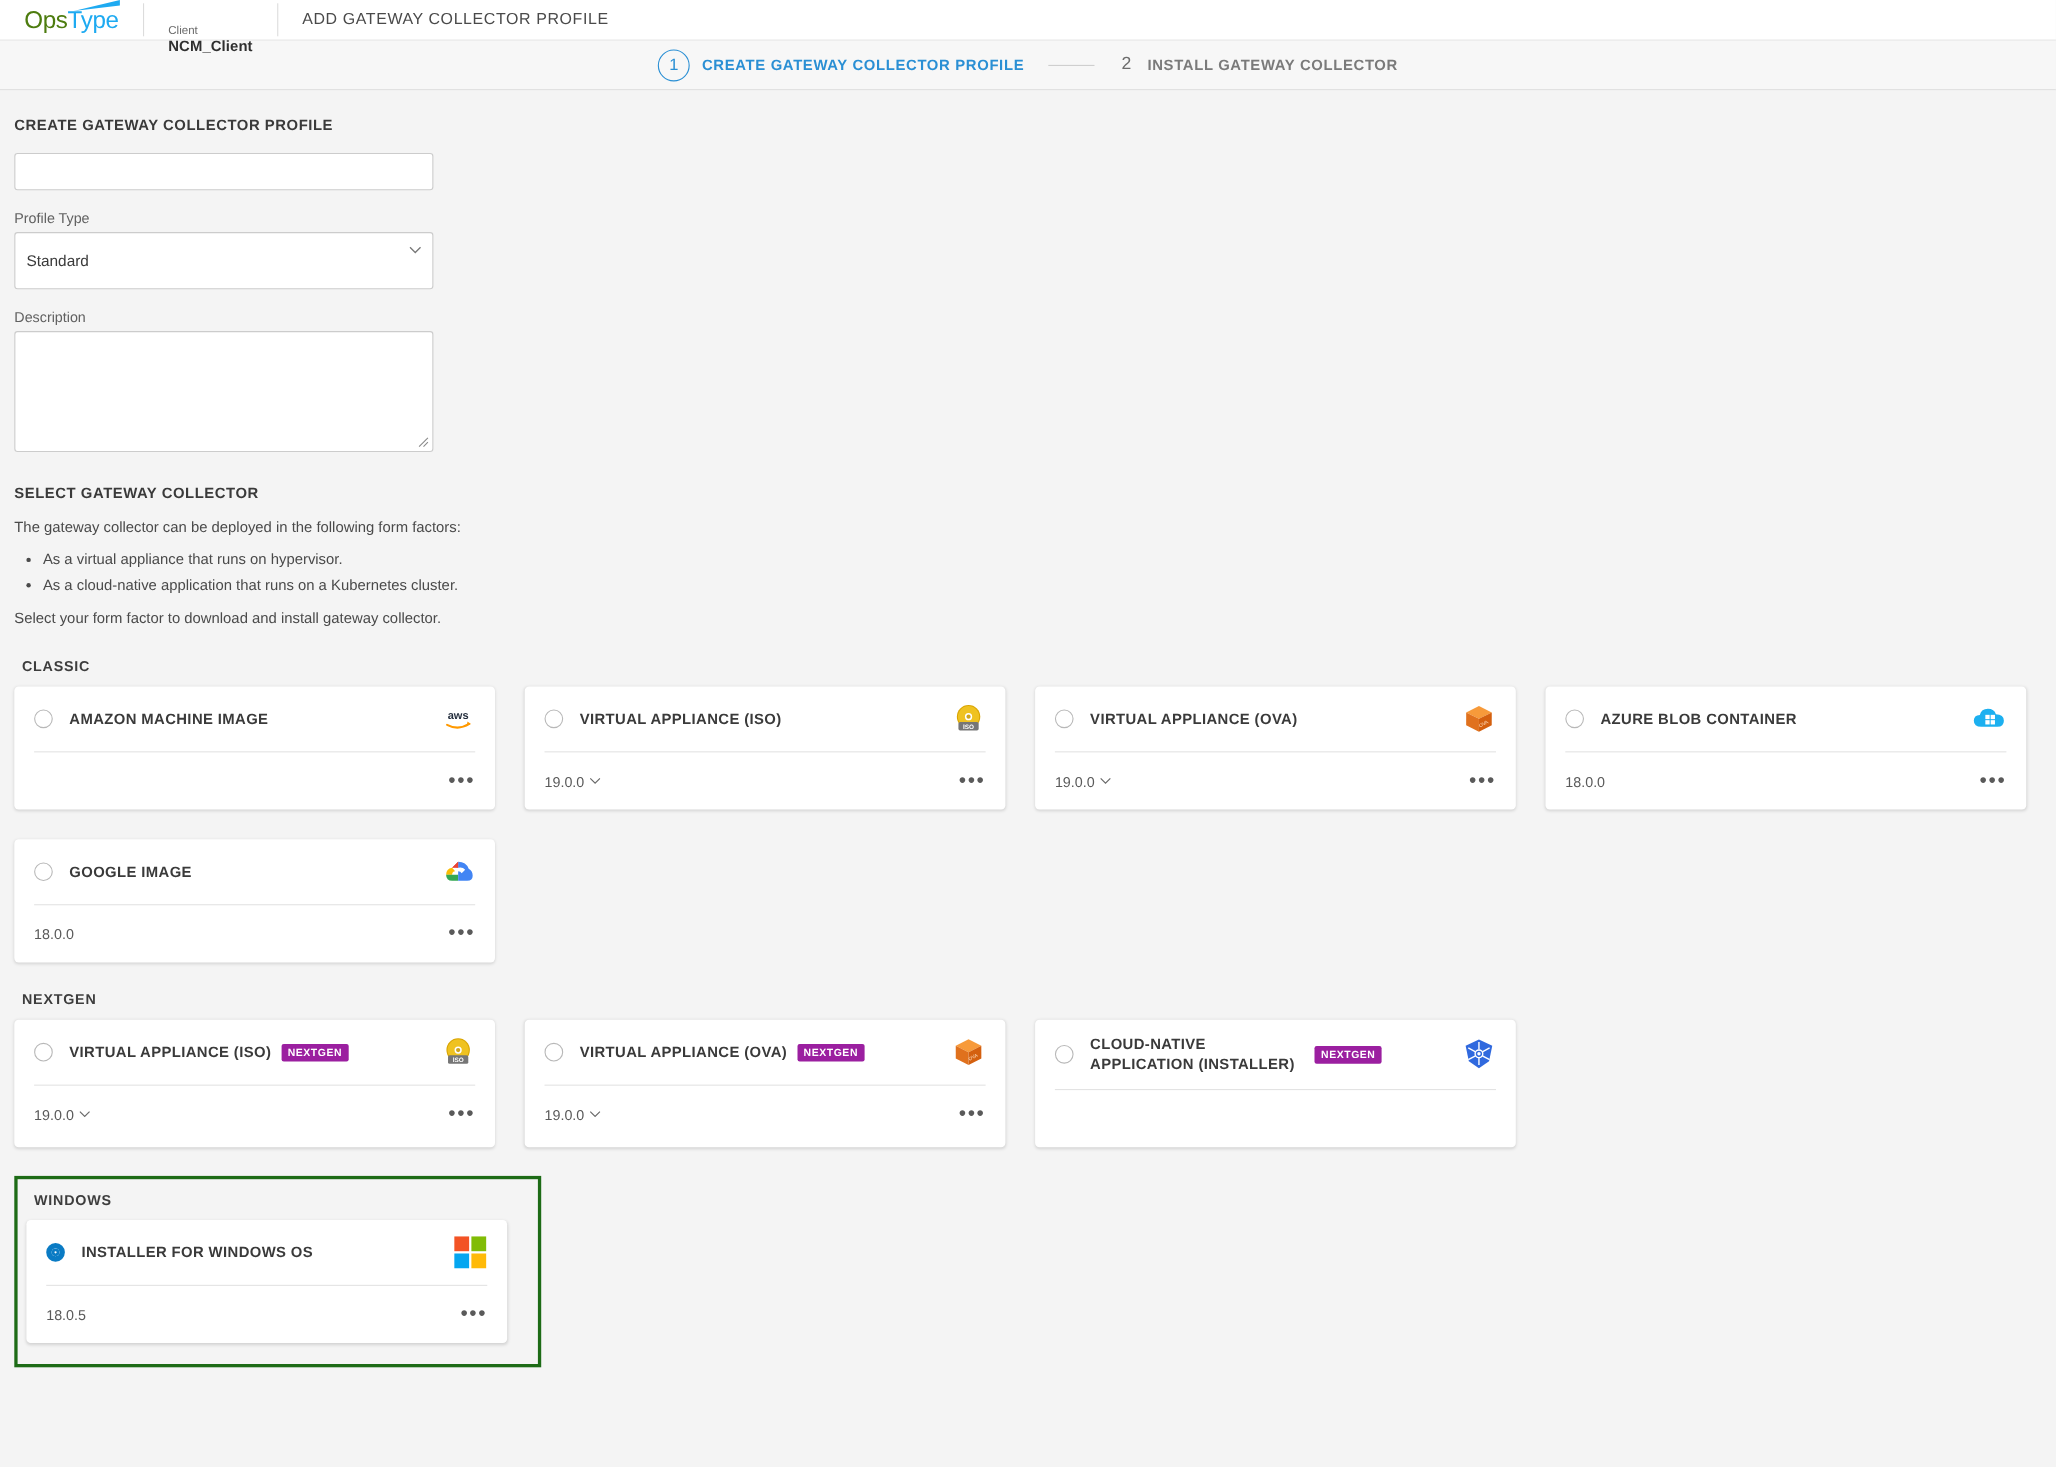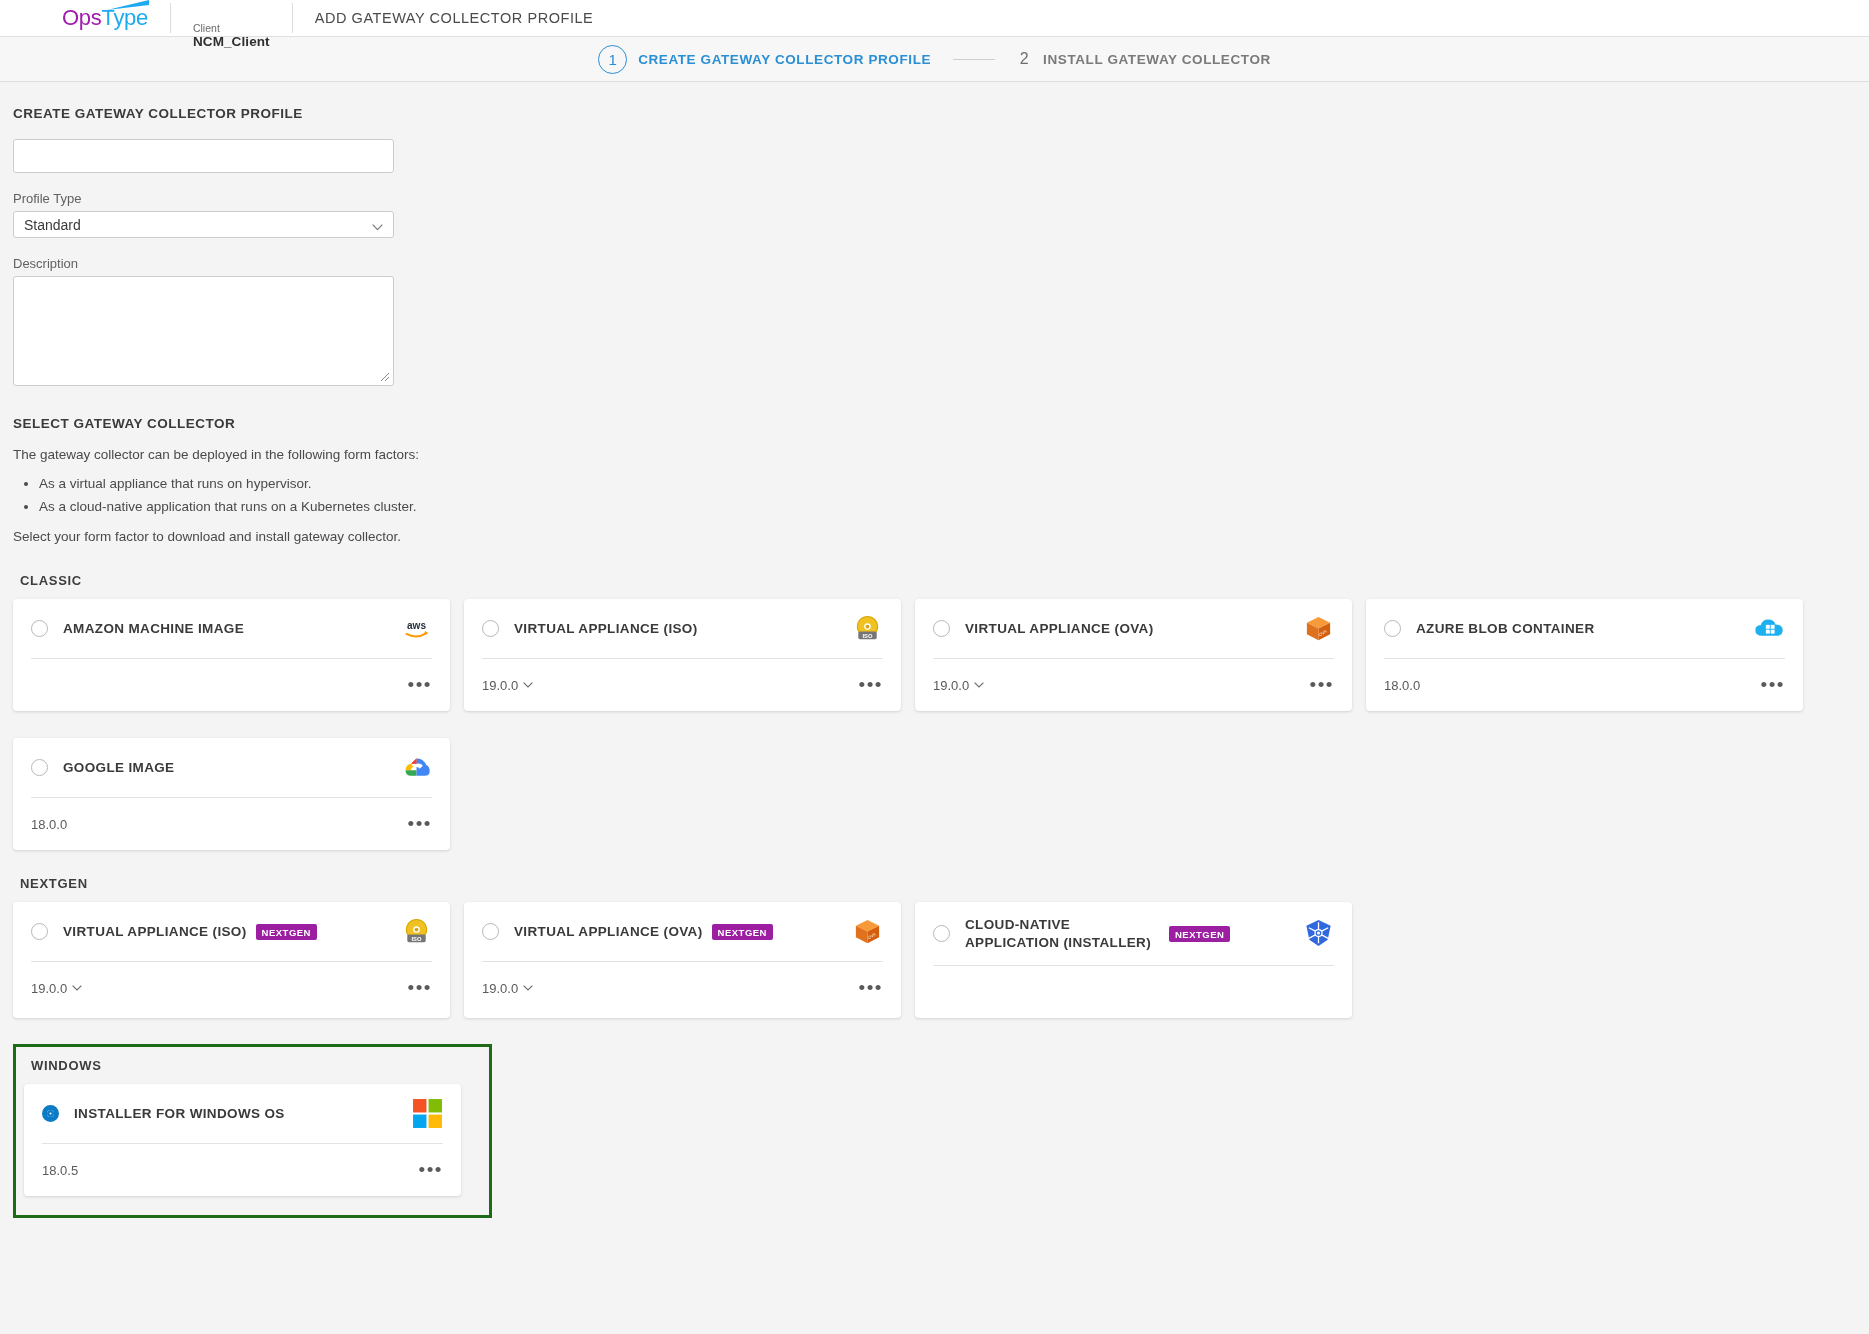"Ops" .logo-ops { color: #a21caf -> #4d7c0f; margin-left: 40px -> none }
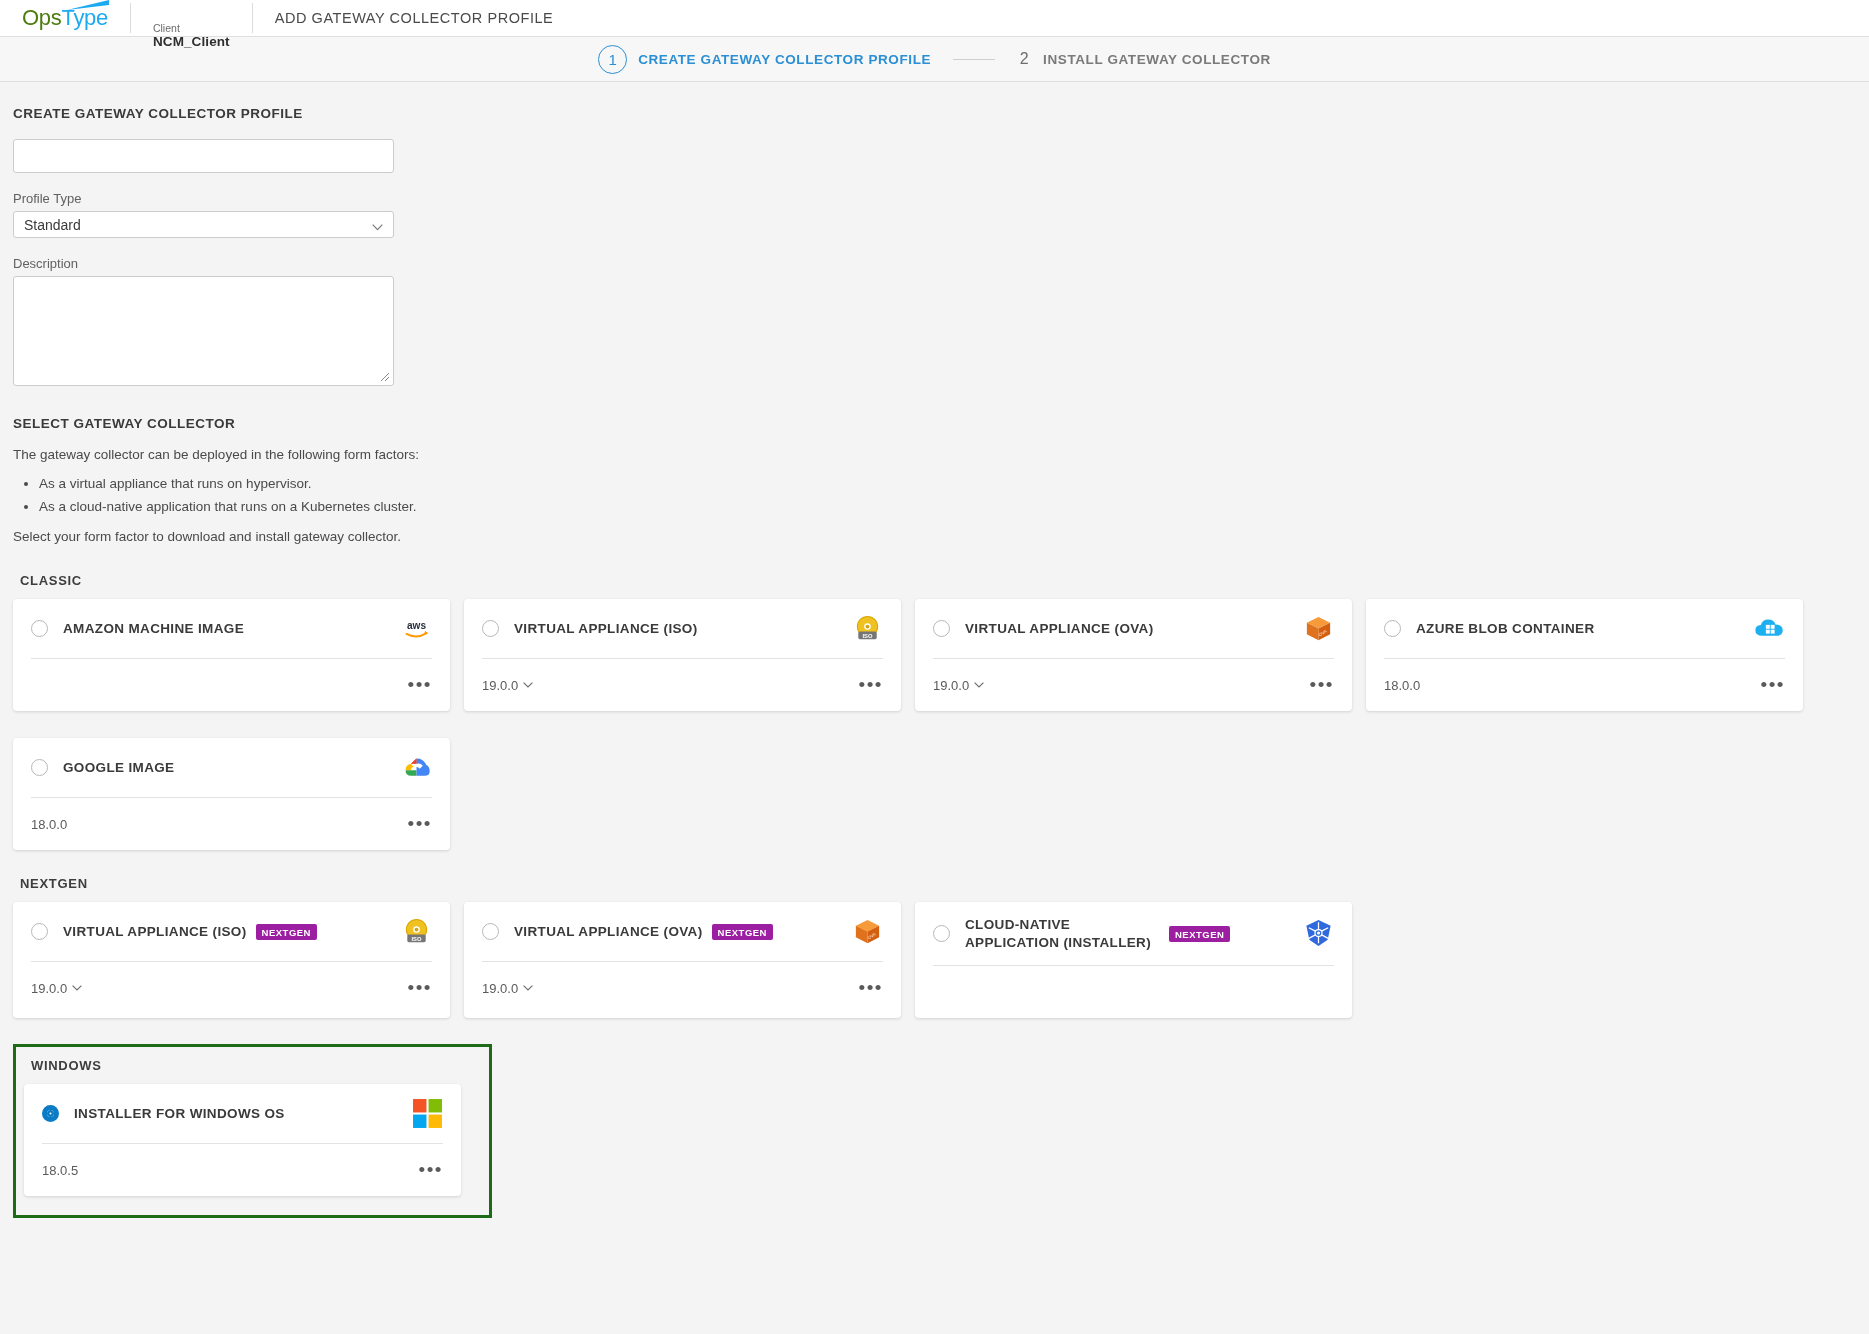"Standard" .select-input { height: 27px -> 52px }
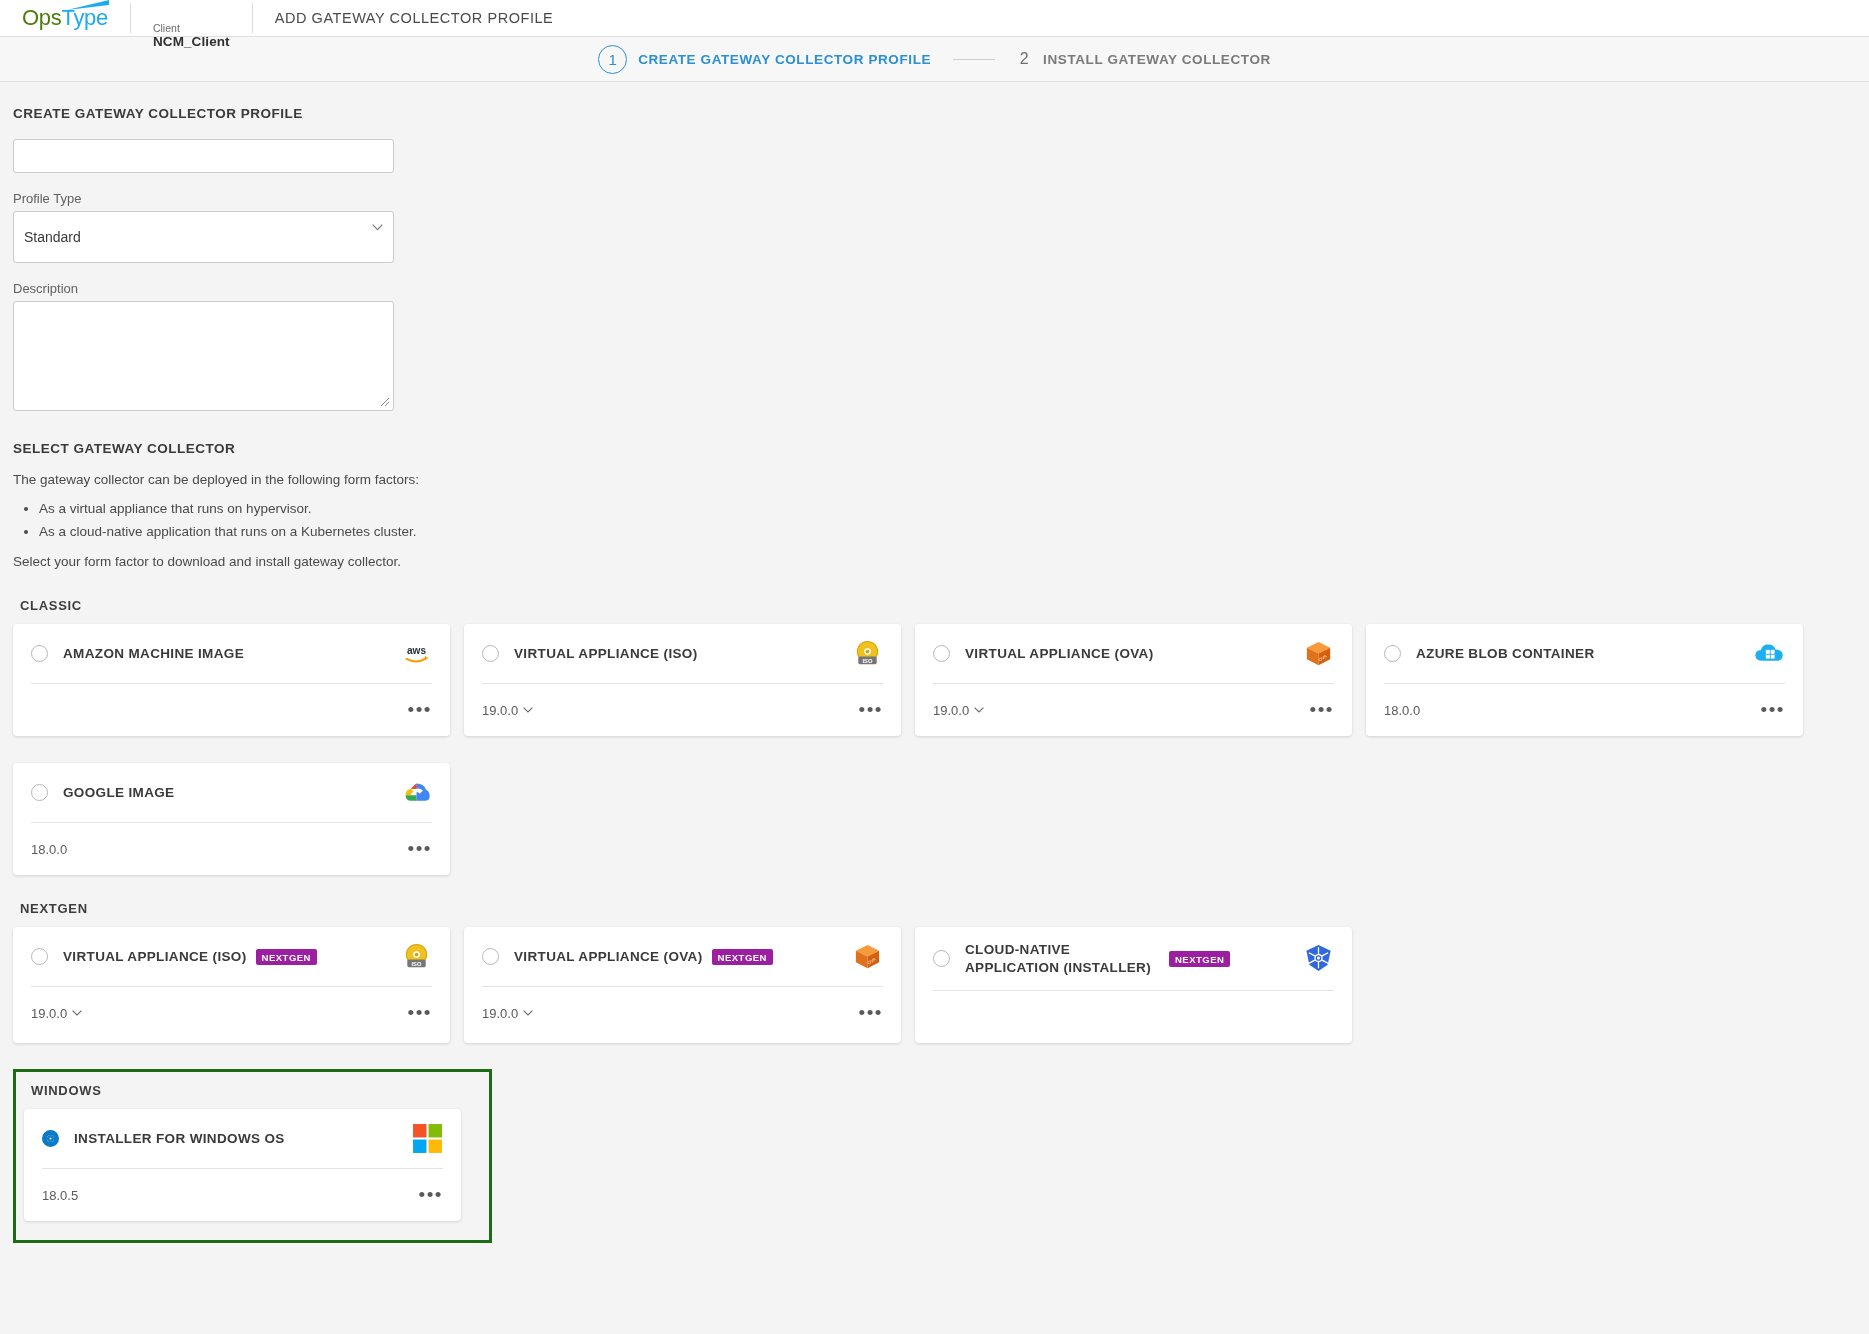"AMAZON MACHINE IMAGE" .card-row { gap: 14px -> 27px }
